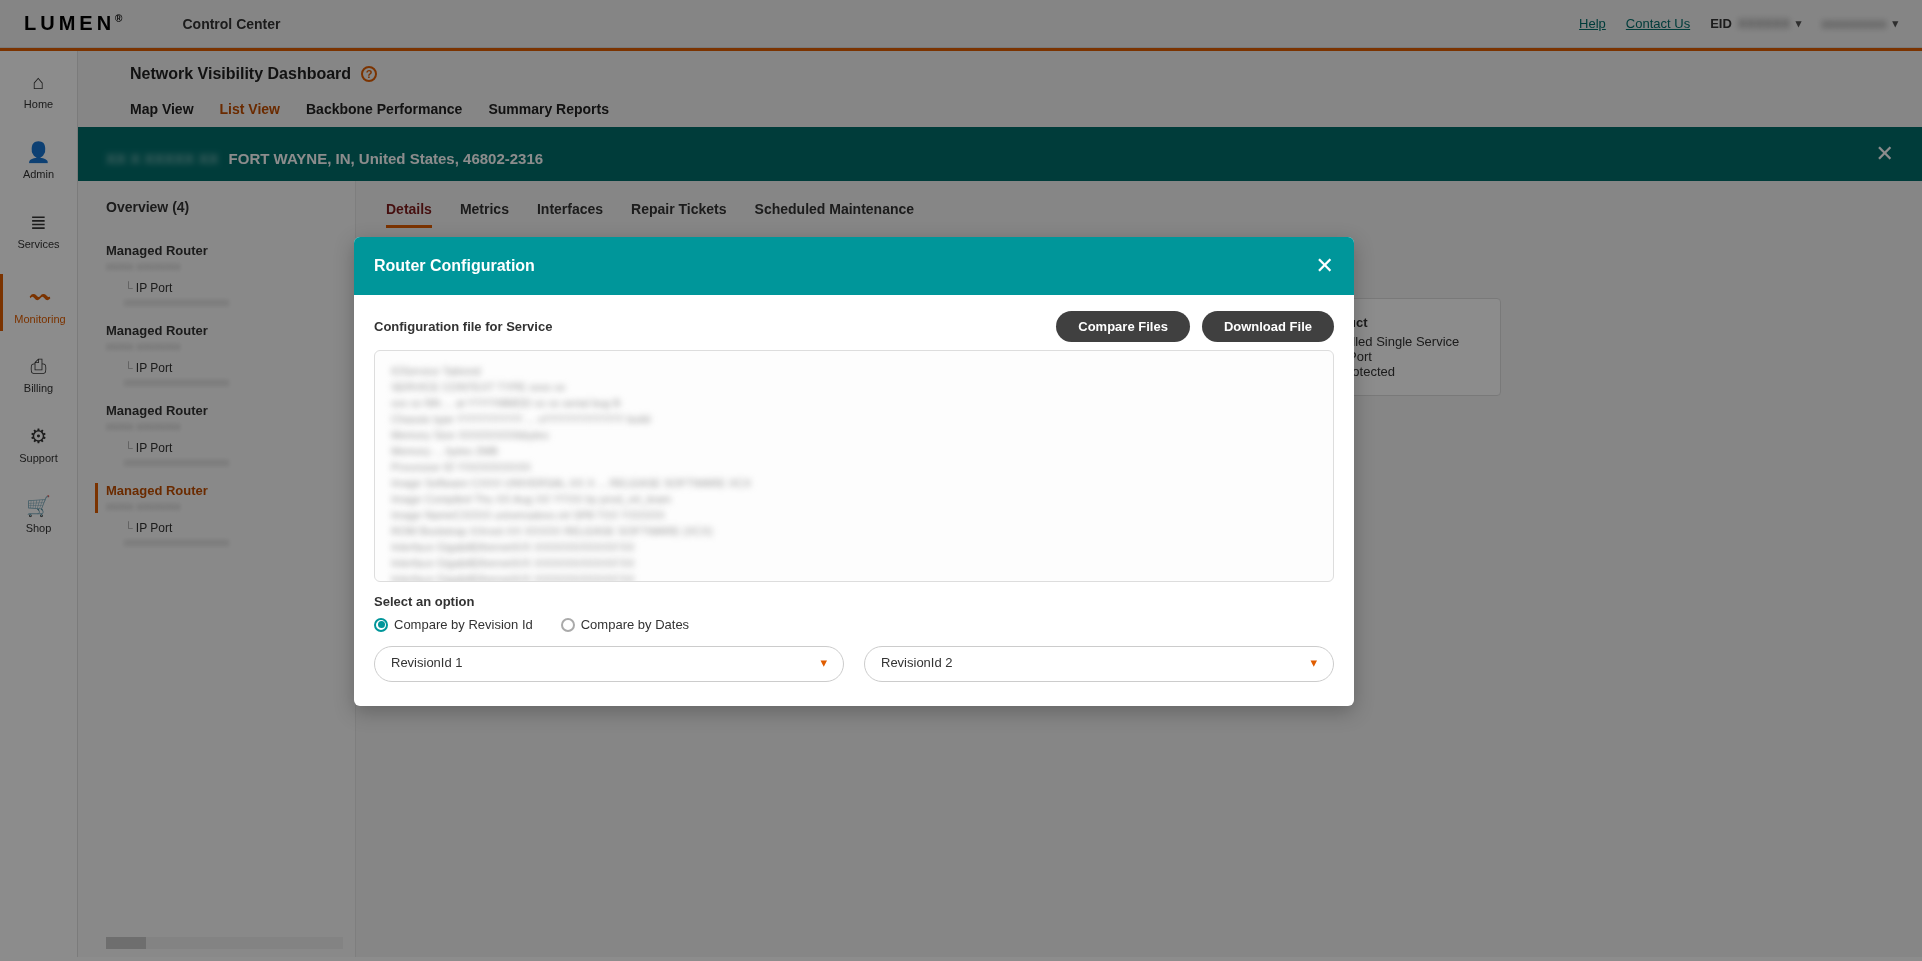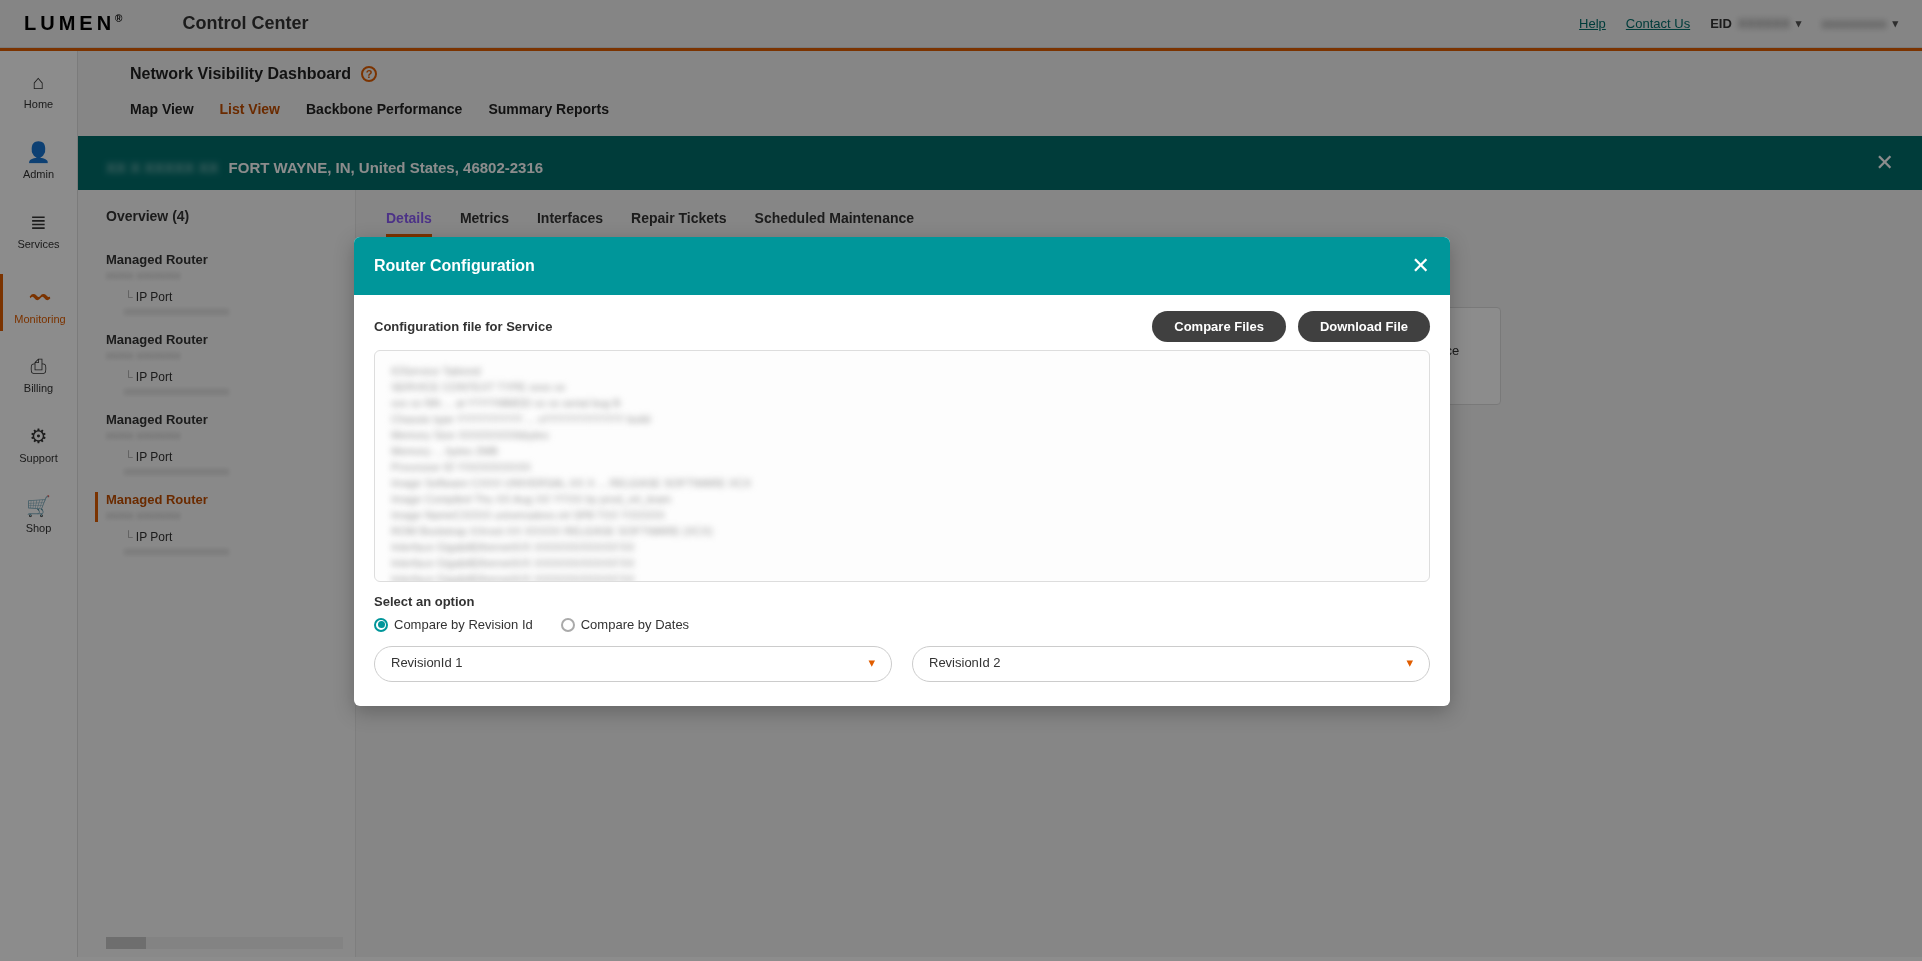"Control Center" .app-title { font-size: 18px -> 14px }
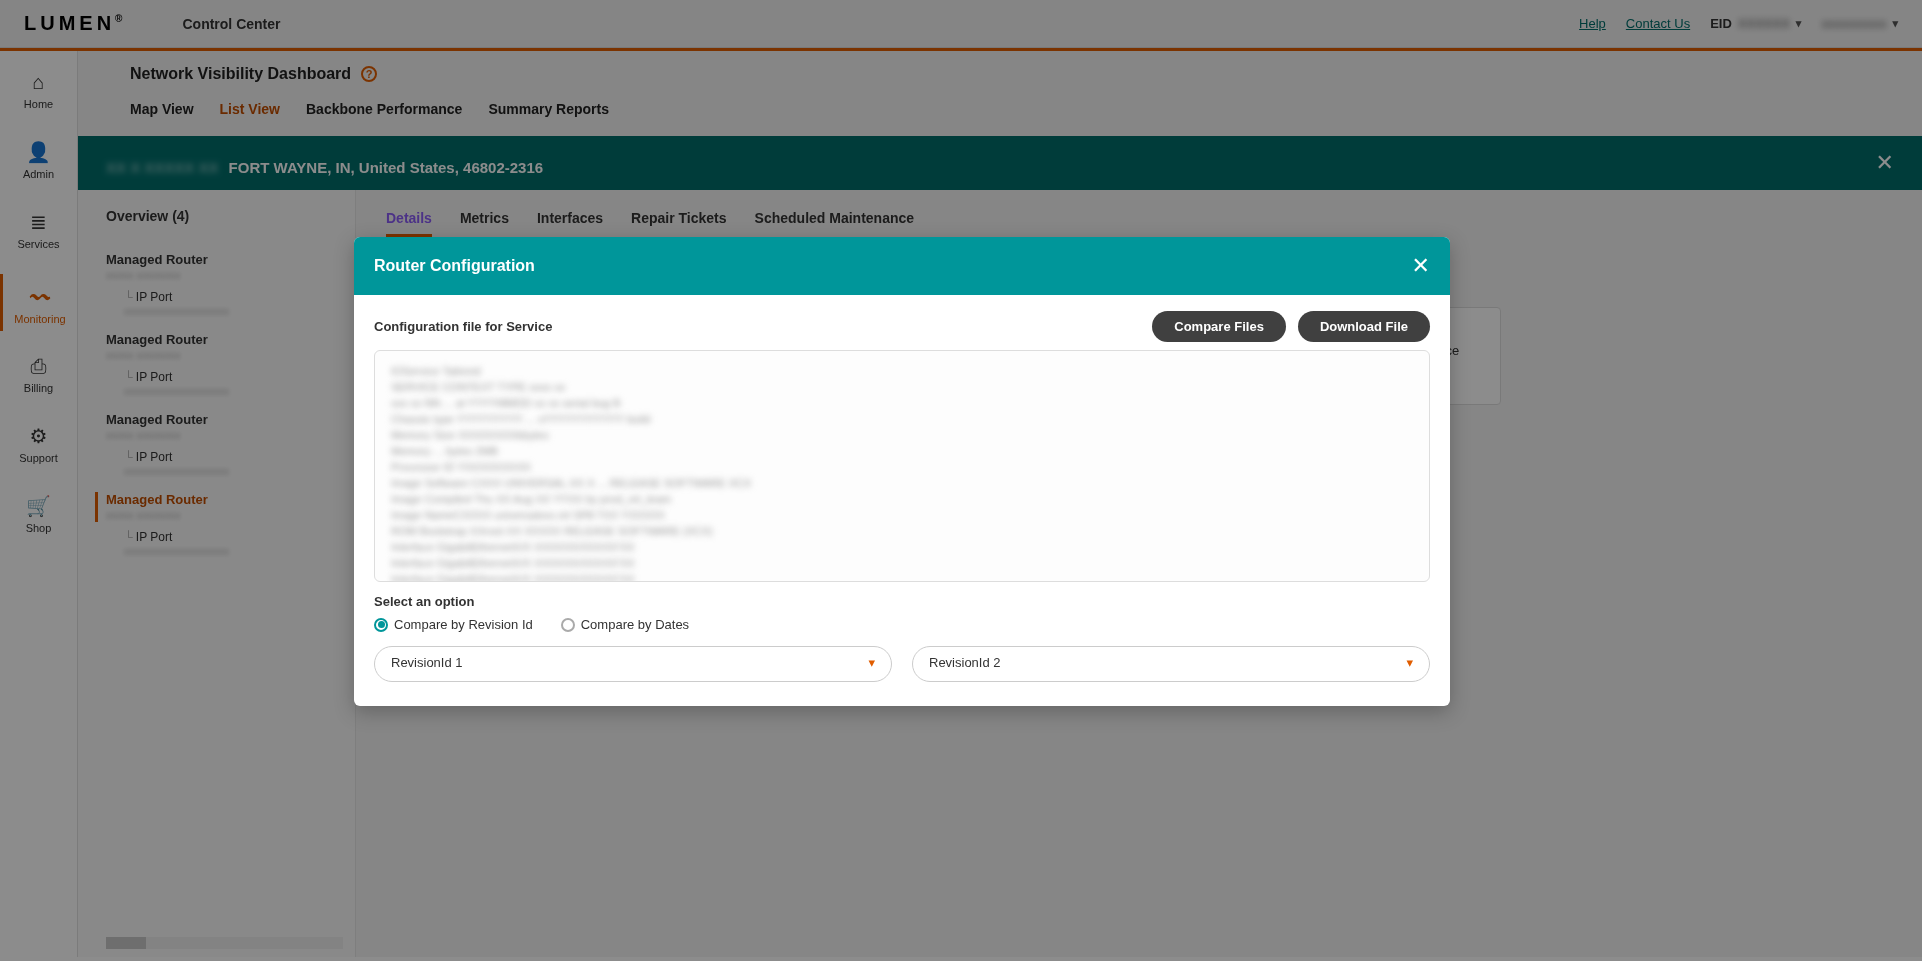"Network Visibility Dashboard" .page-header { padding: 14px 30px 11px 52px -> 14px 30px 2px 52px }
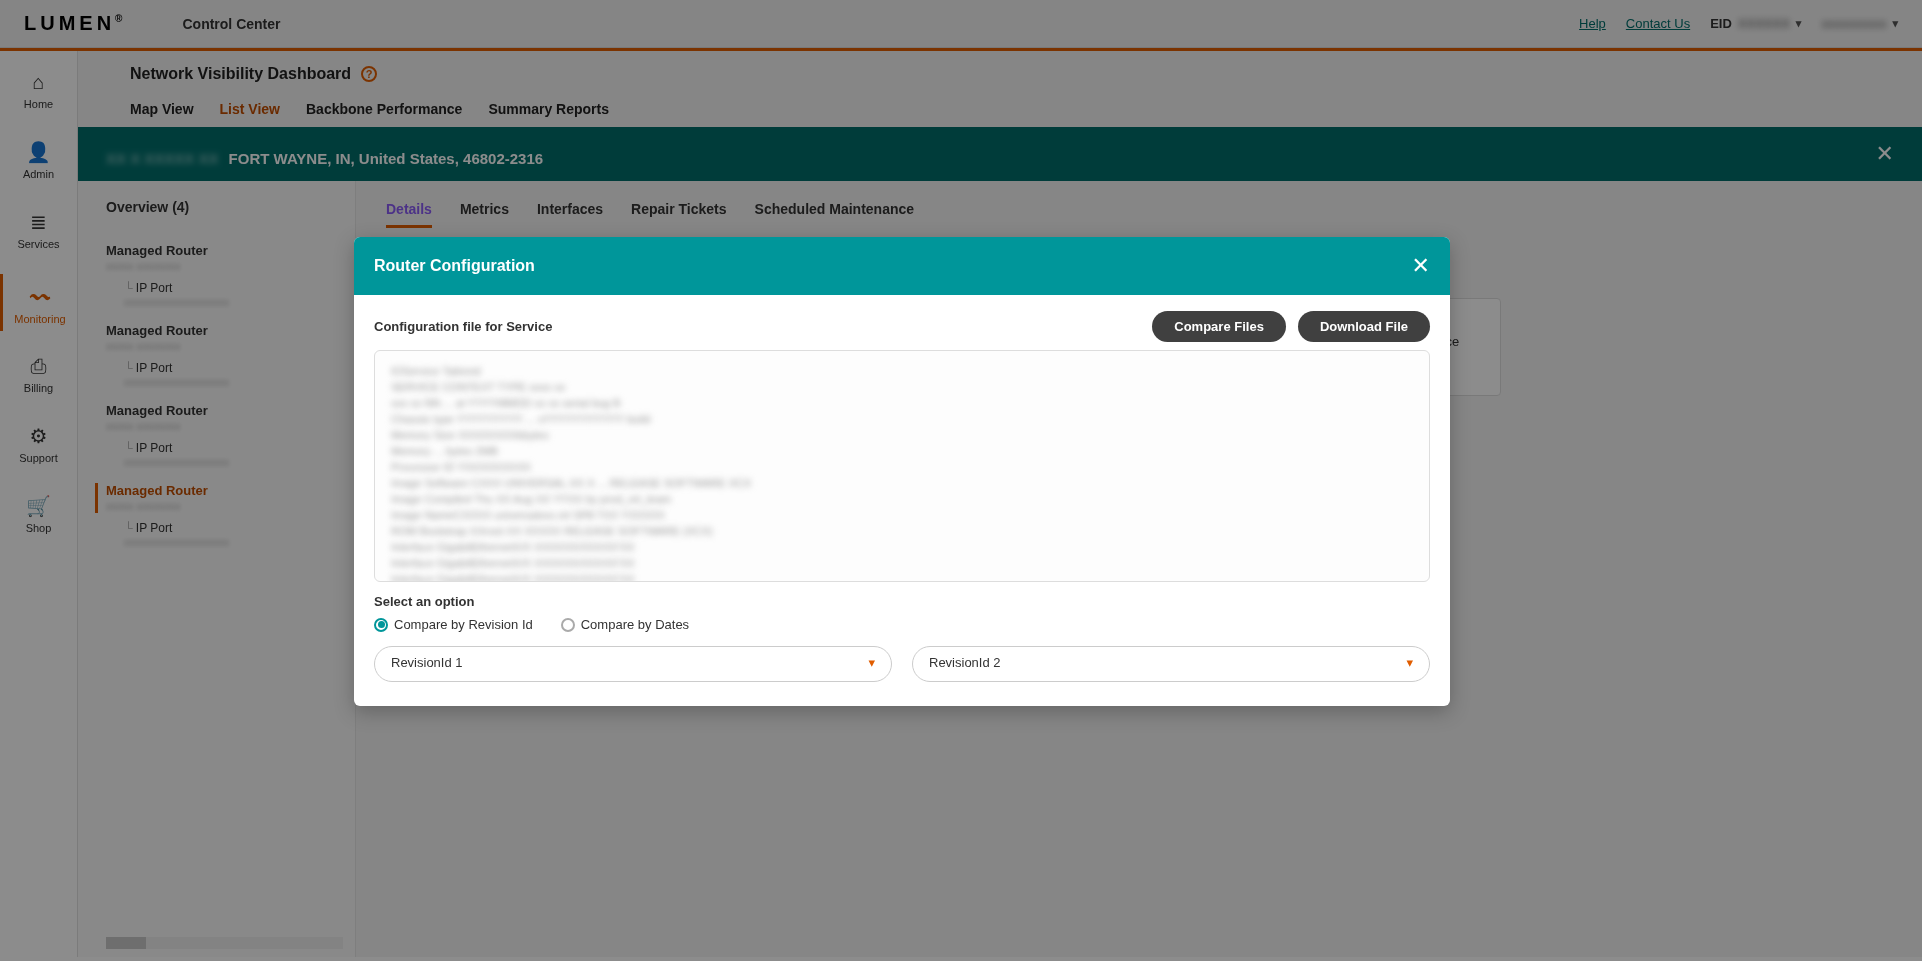"Details" .detail-tabs .dtab.active { color: #8b5cf6 -> #7f1d1d }
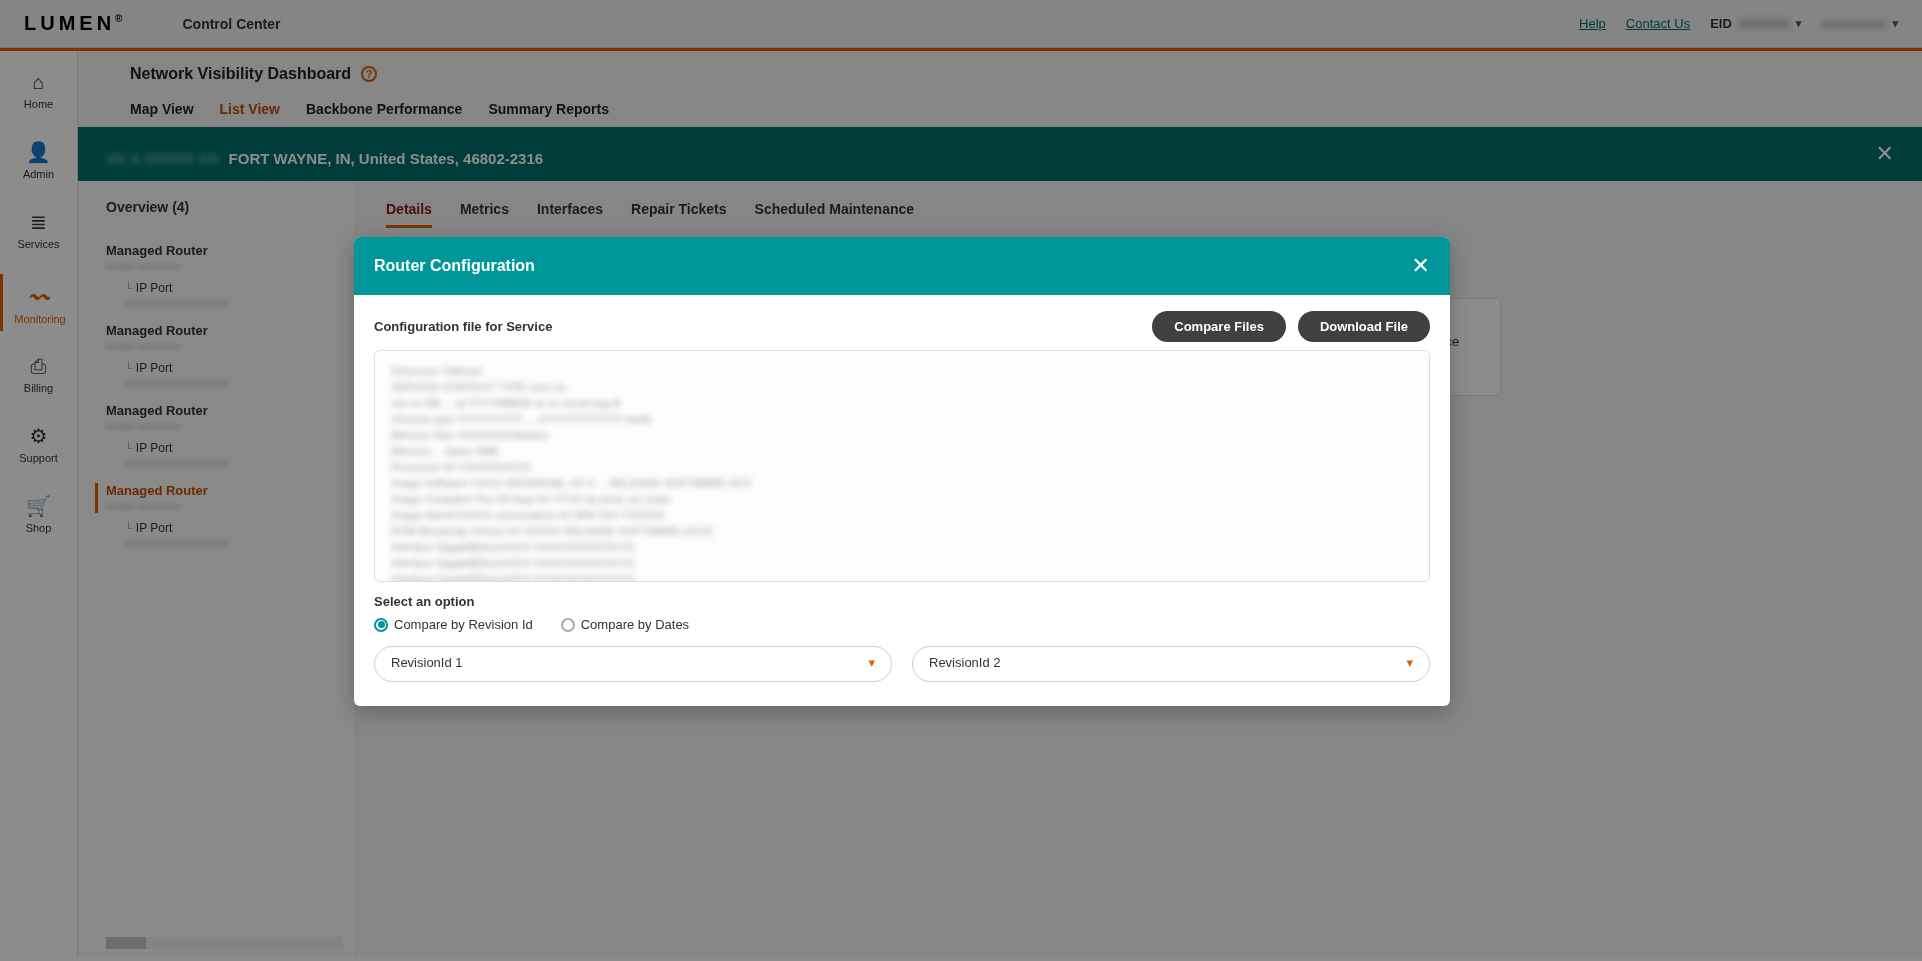"Router Configuration" .modal { width: 1096px -> 1000px }
